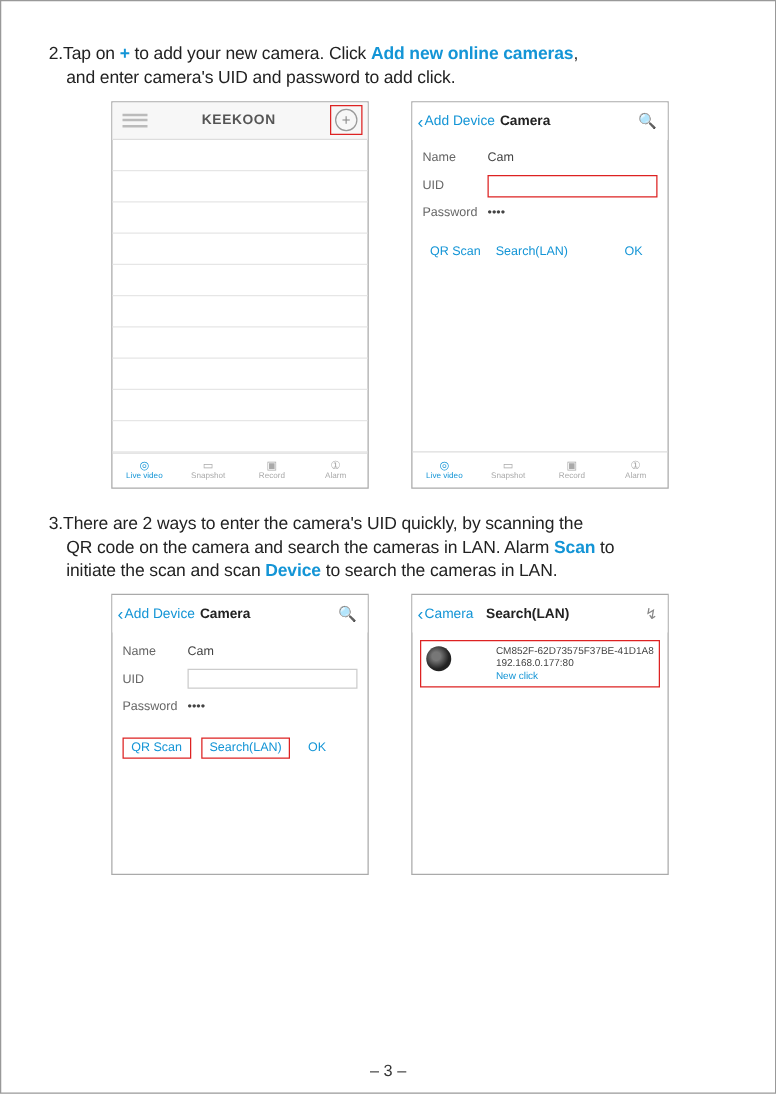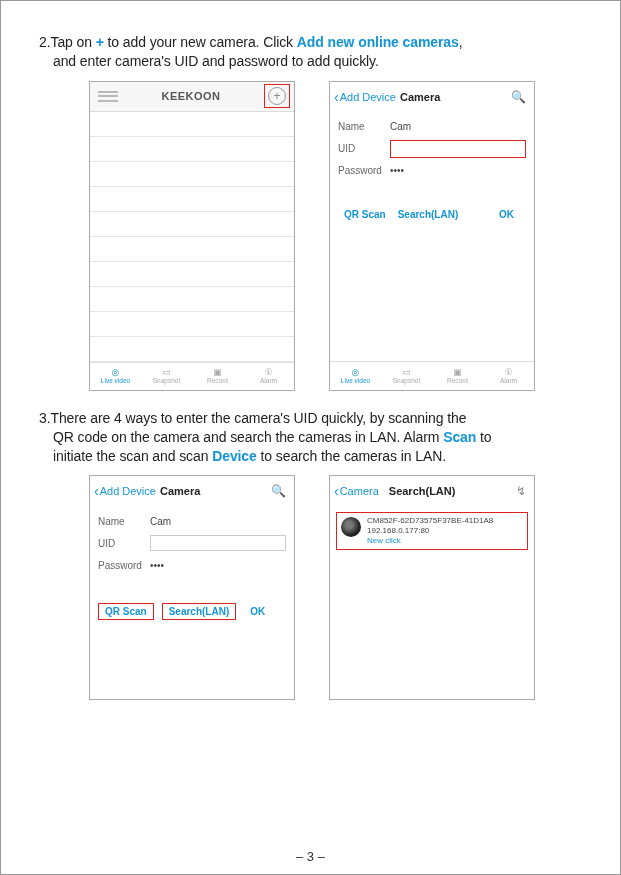"and enter camera's UID and" span.indent { text: quickly -> click }
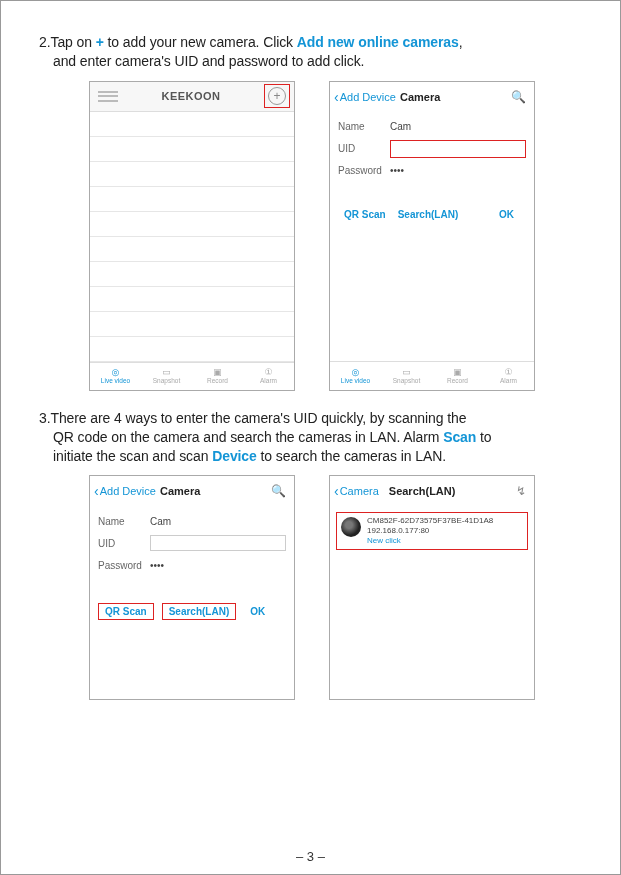"QR Scan" .btns { font-weight: bold -> none; margin-top: 27px -> 14px }
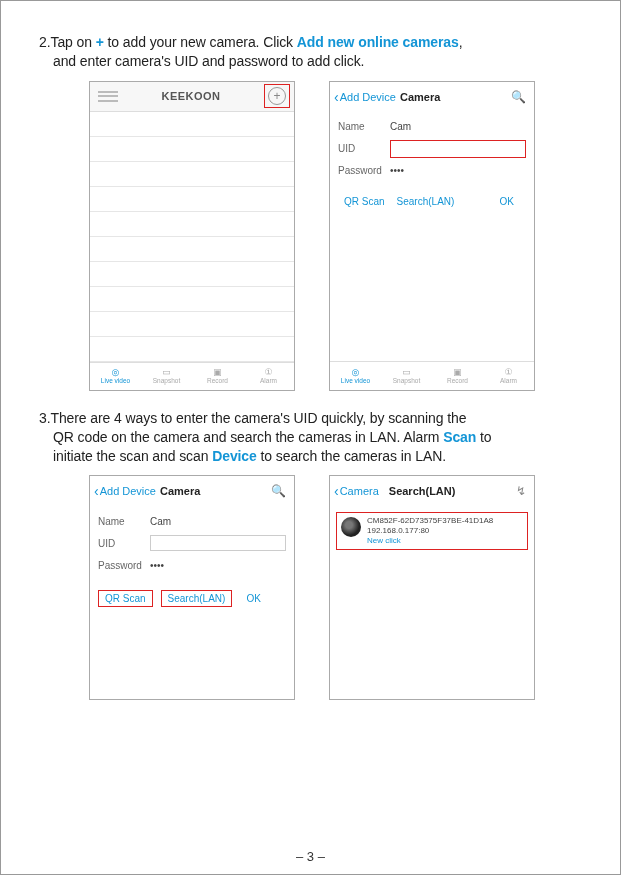"3.There are 4 ways to" span { text: 4 -> 2 }
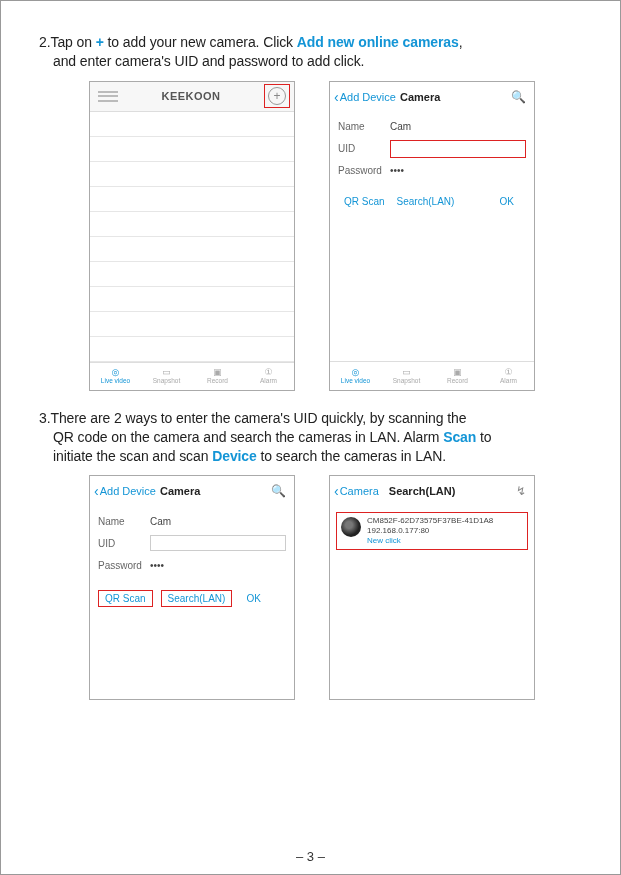"CM852F-62D73575F37BE-41D1A8" .lan-result { justify-content: none -> space-between }
